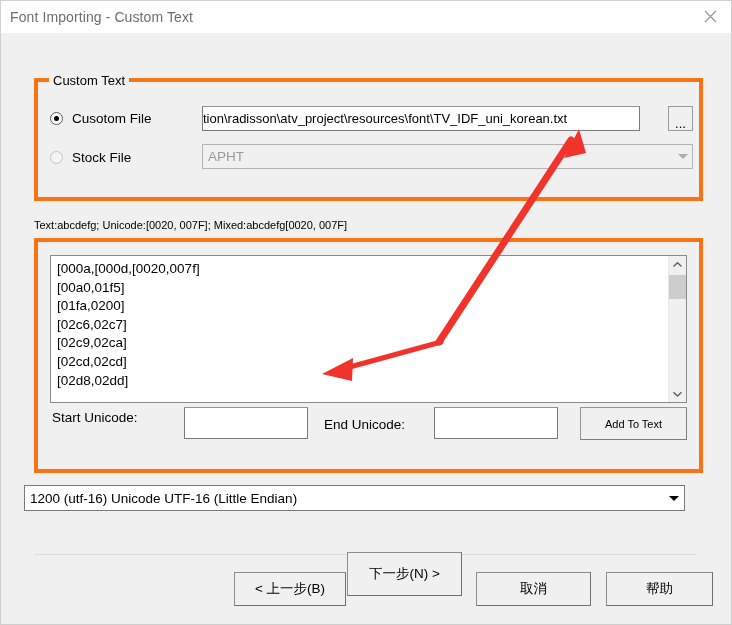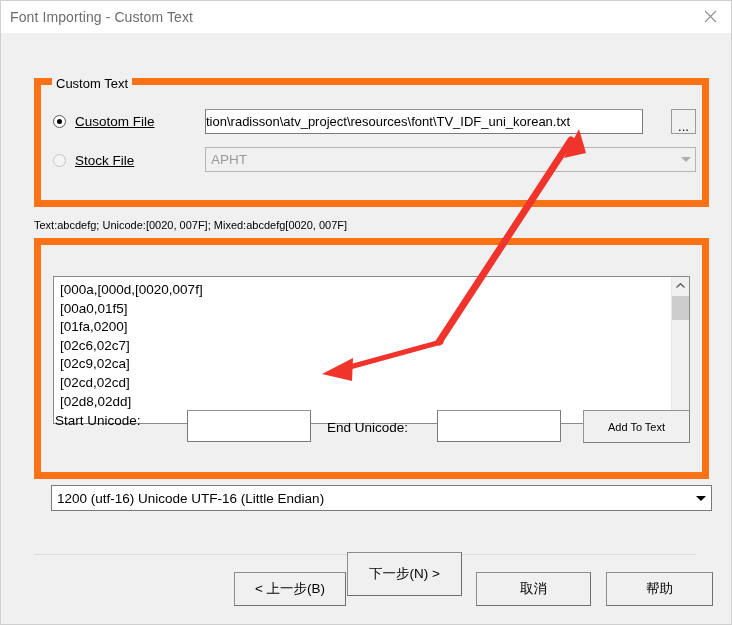"Custom Text" .groupbox { border: 7px solid #f97316 -> 4px solid #f97316 }
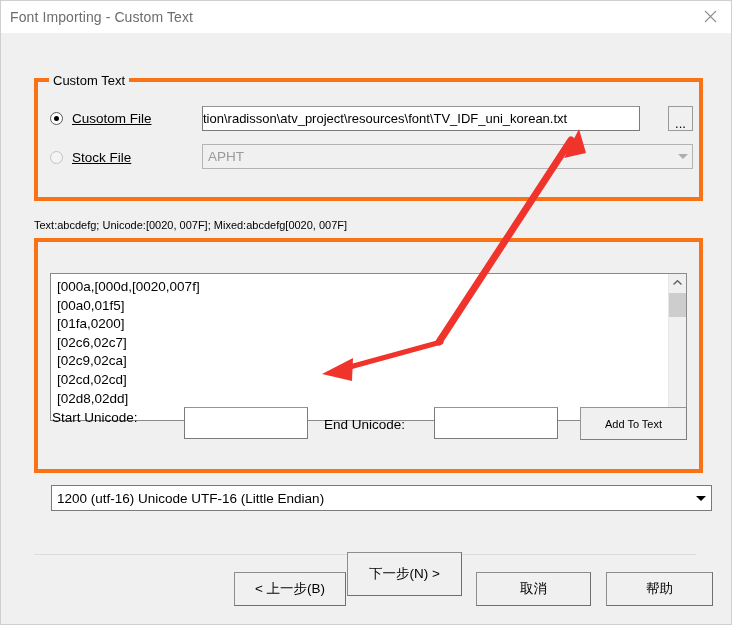"Cusotom File" .radio-label { text-decoration: underline -> none }
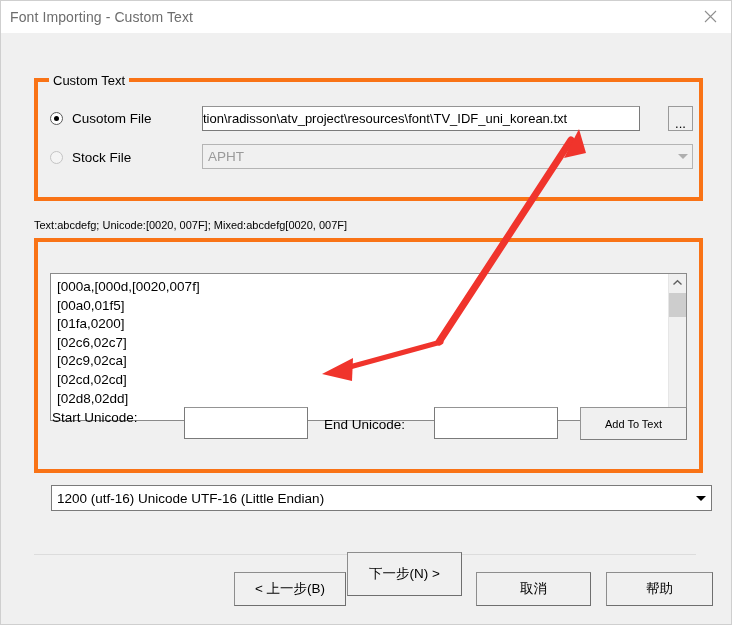"[000a,[000d,[0020,007f]" .listbox { margin-top: 18px -> none }
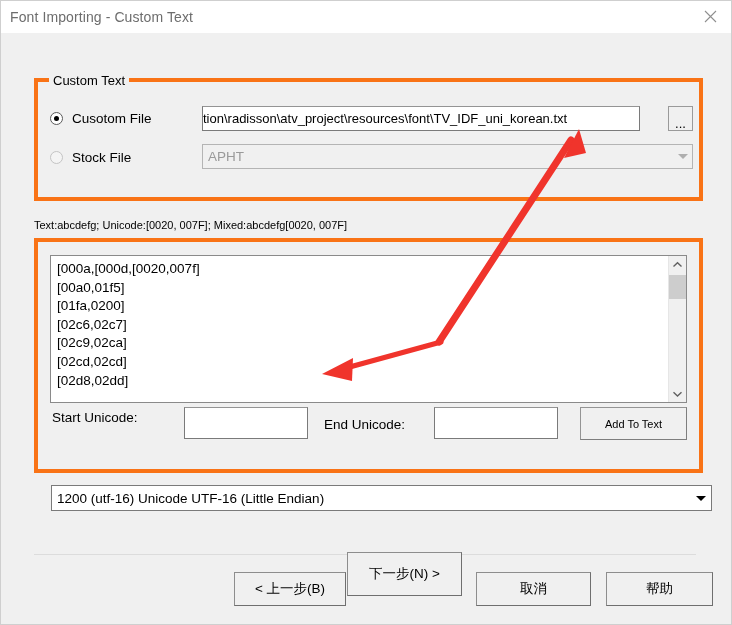"1200 (utf-16) Unicode UTF-16 (Little" div.combobox { left: 50px -> 23px }
